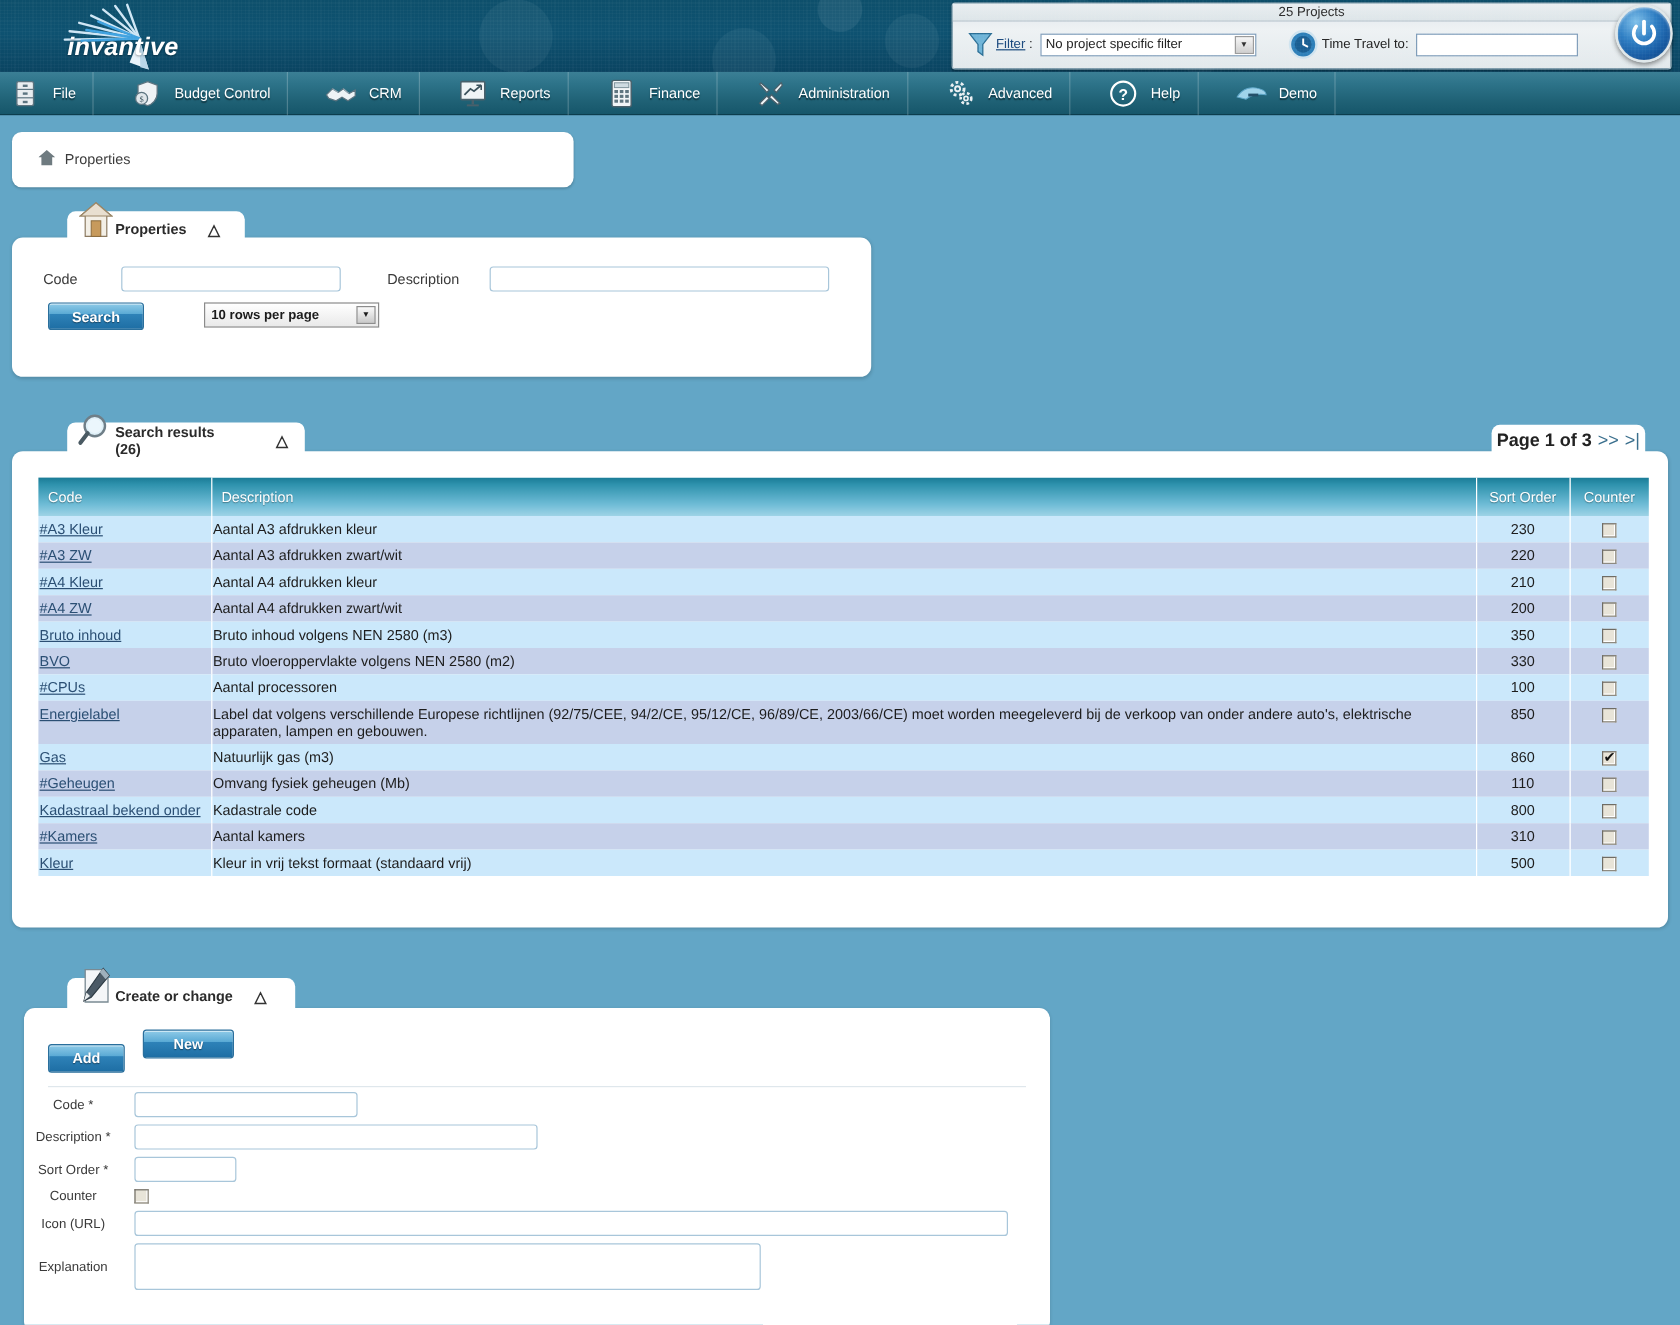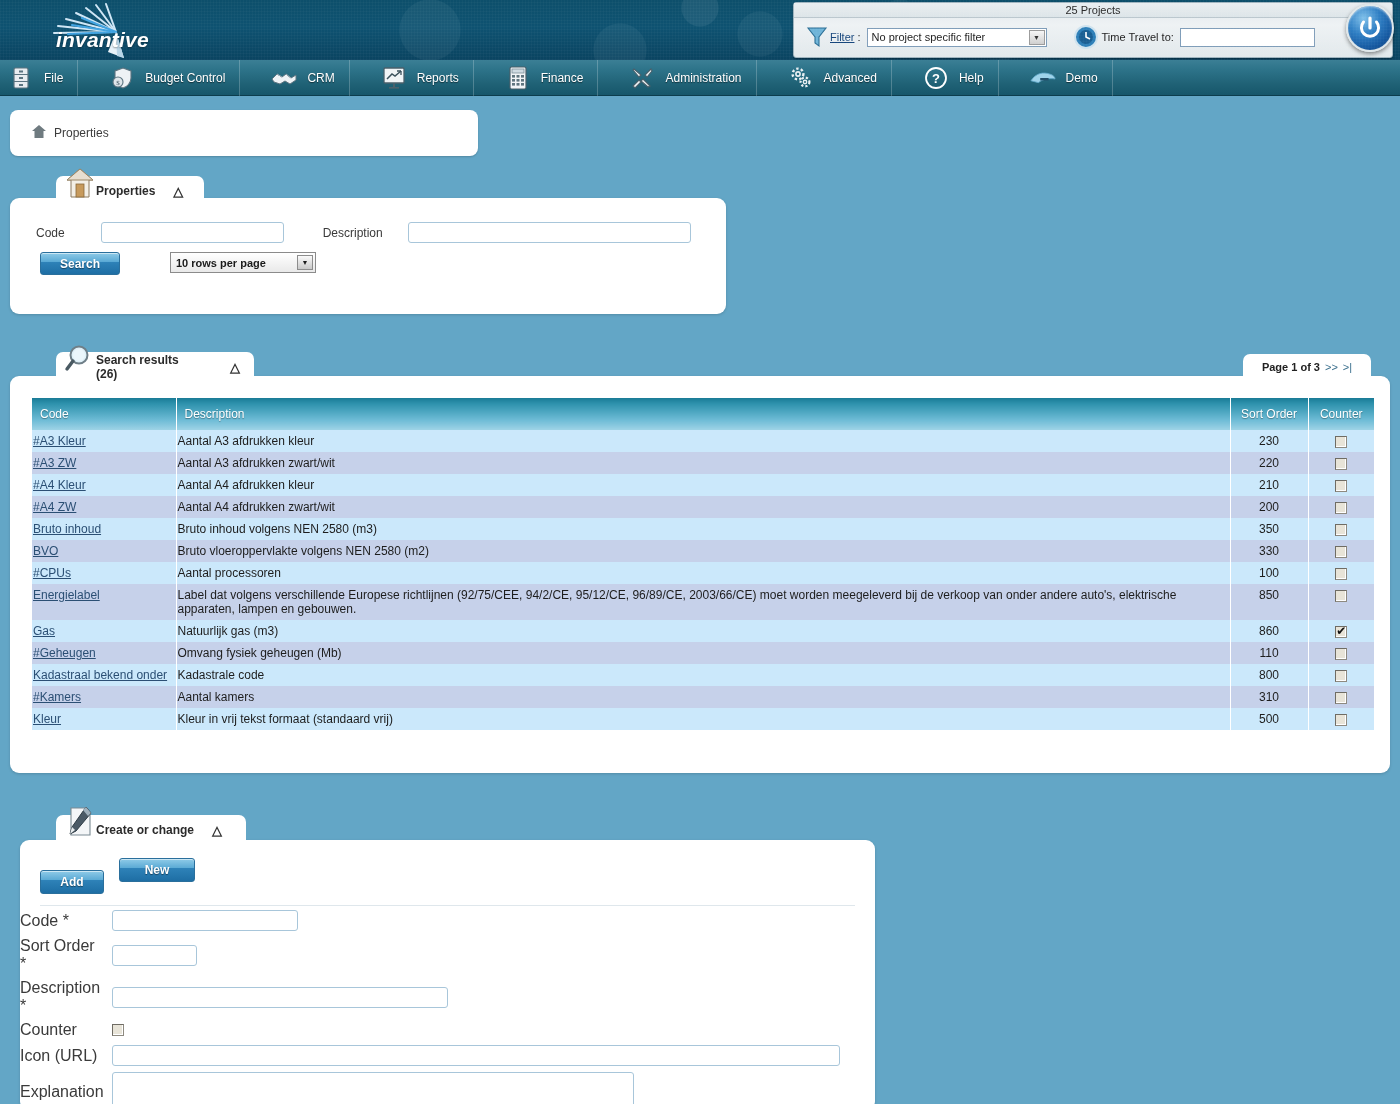"Page 1 of 3" #pagerTab { font-size: 11px -> 15px }
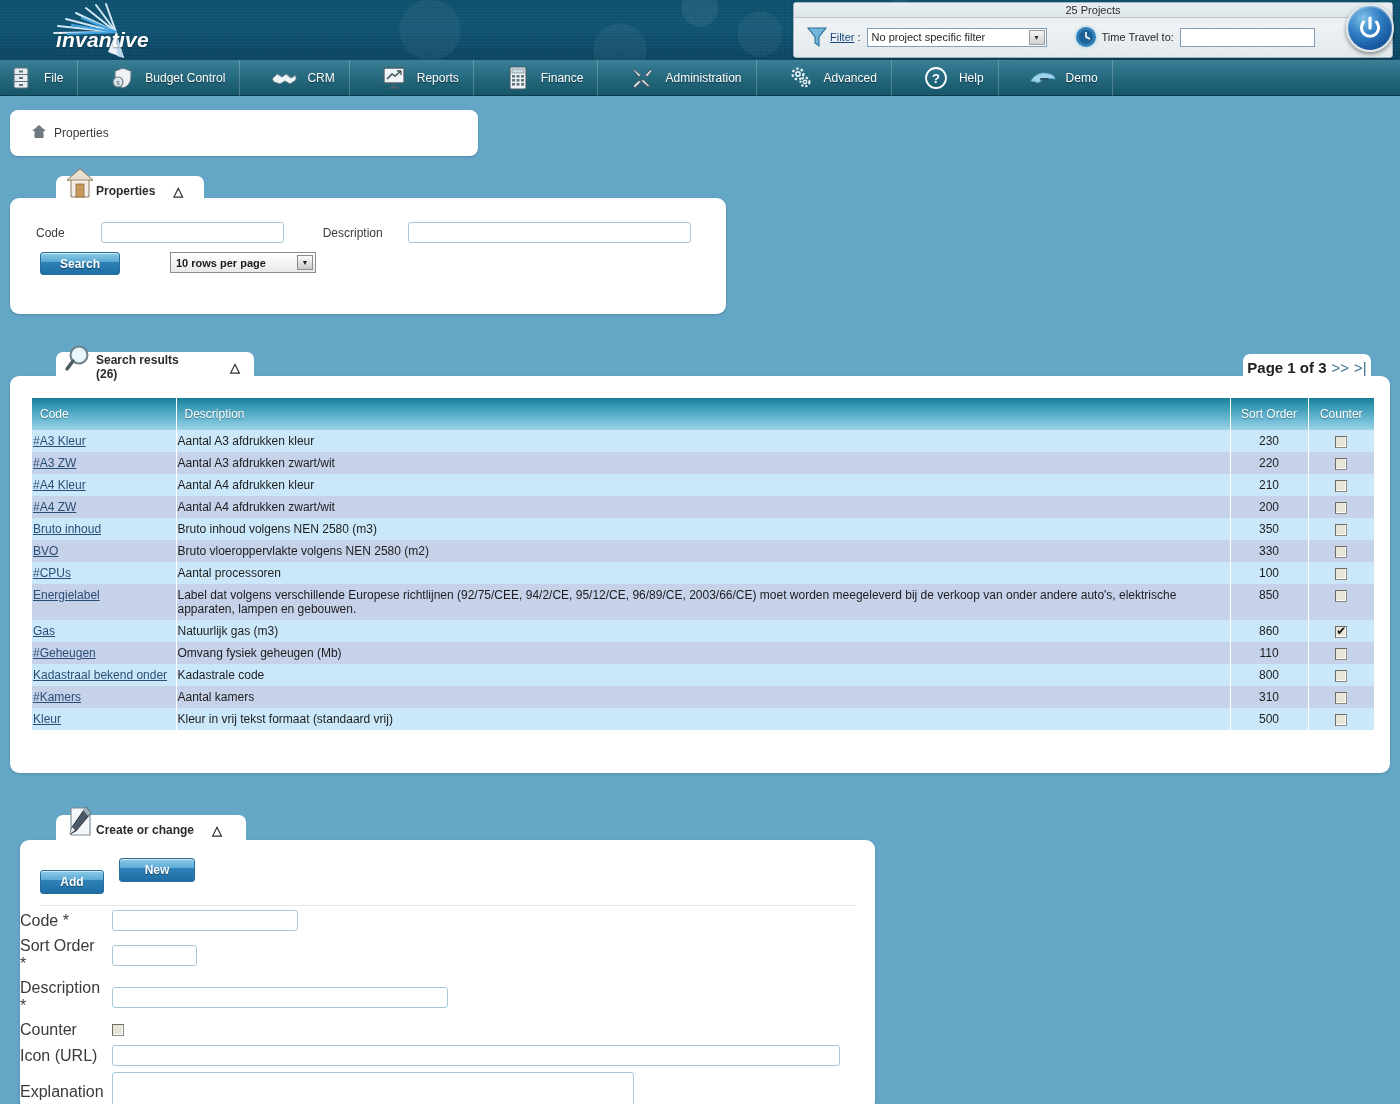"Code *" .formrow .lab { font-size: 16px -> 11px; text-align: left -> center }
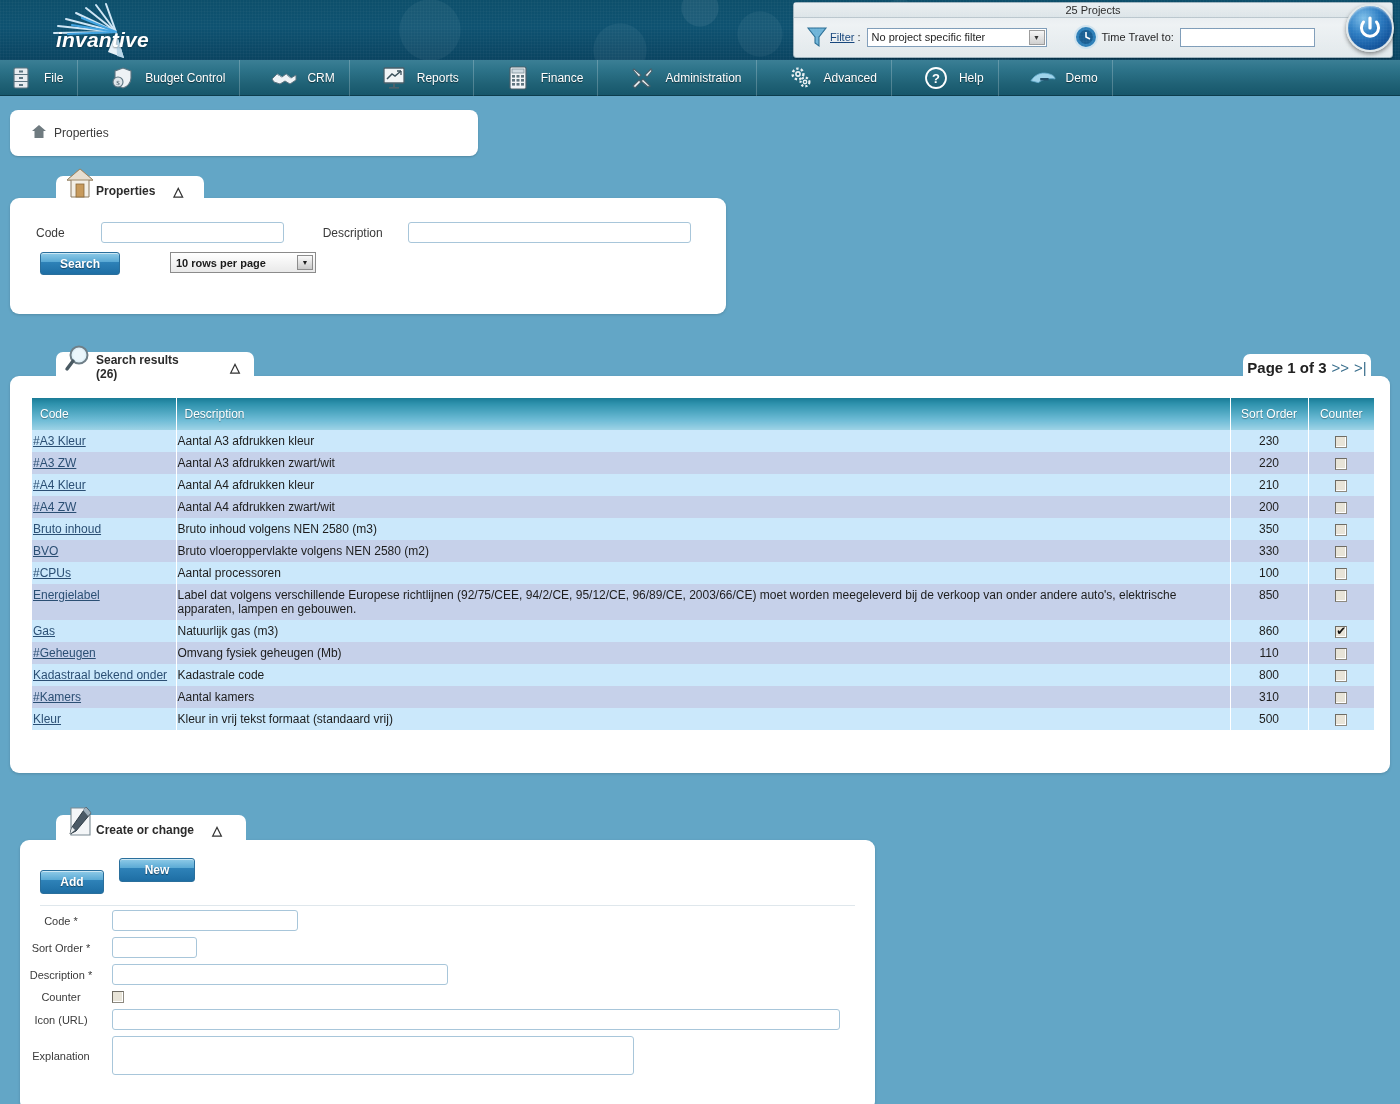"Sort Order *" div.formrow { order: before "Description *" -> after "Description *" }
